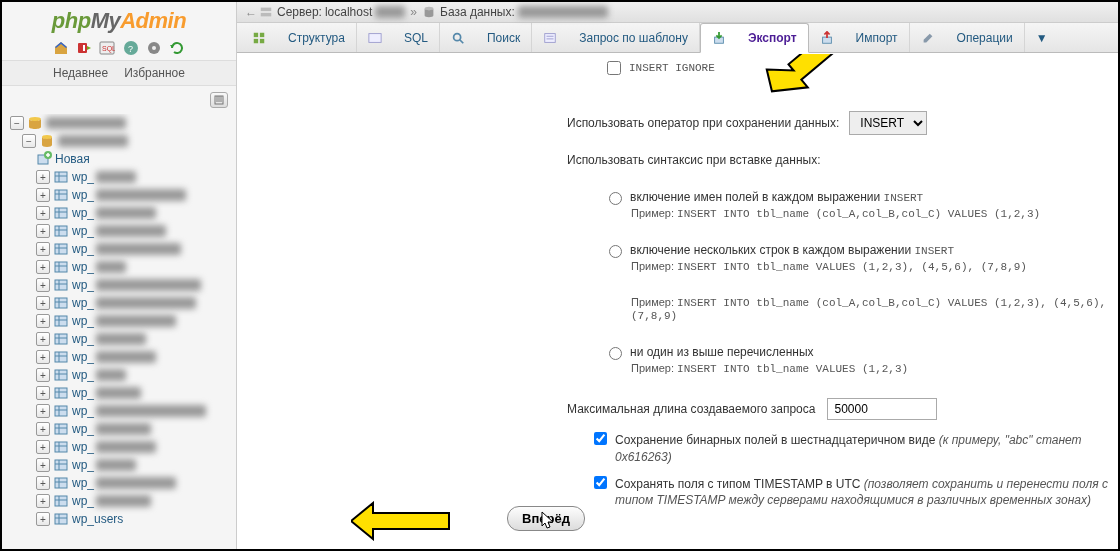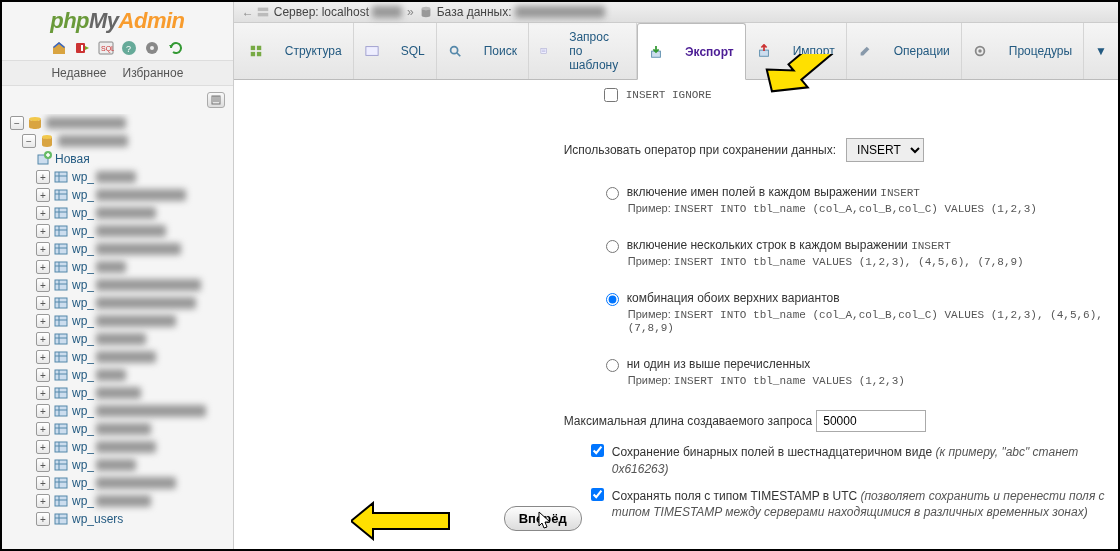"Процедуры" div.tab { html: <div> <svg> <circle></circle> <circle></circle> </svg> <span>Процедуры</span> </div> -> none }
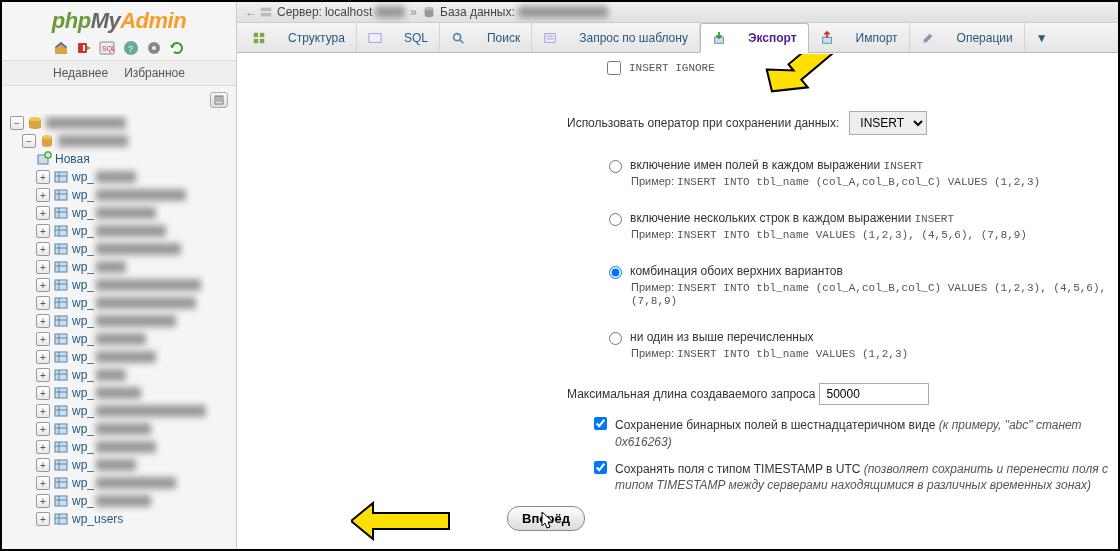"Использовать синтаксис при вставке" div.sec-label { html: none -> <div>Использовать синтаксис при вставке данных:</div> }
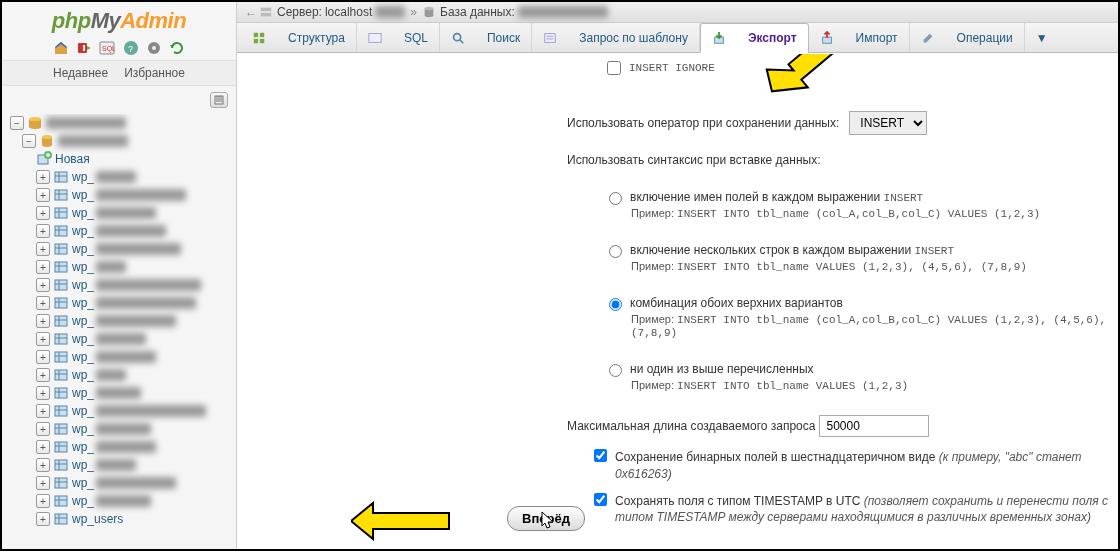"комбинация обоих верхних вариантов" label { html: <label> <input> <span>комбинация обоих верхних вариантов</span> </label> -> none }
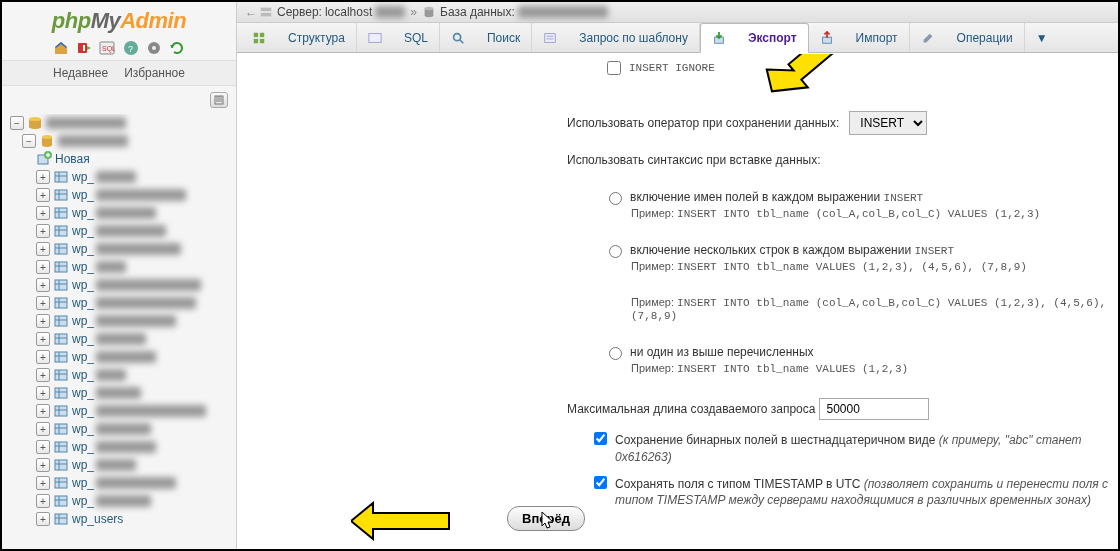"Максимальная длина создаваемого запроса" .maxlen { gap: 4px -> 12px }
